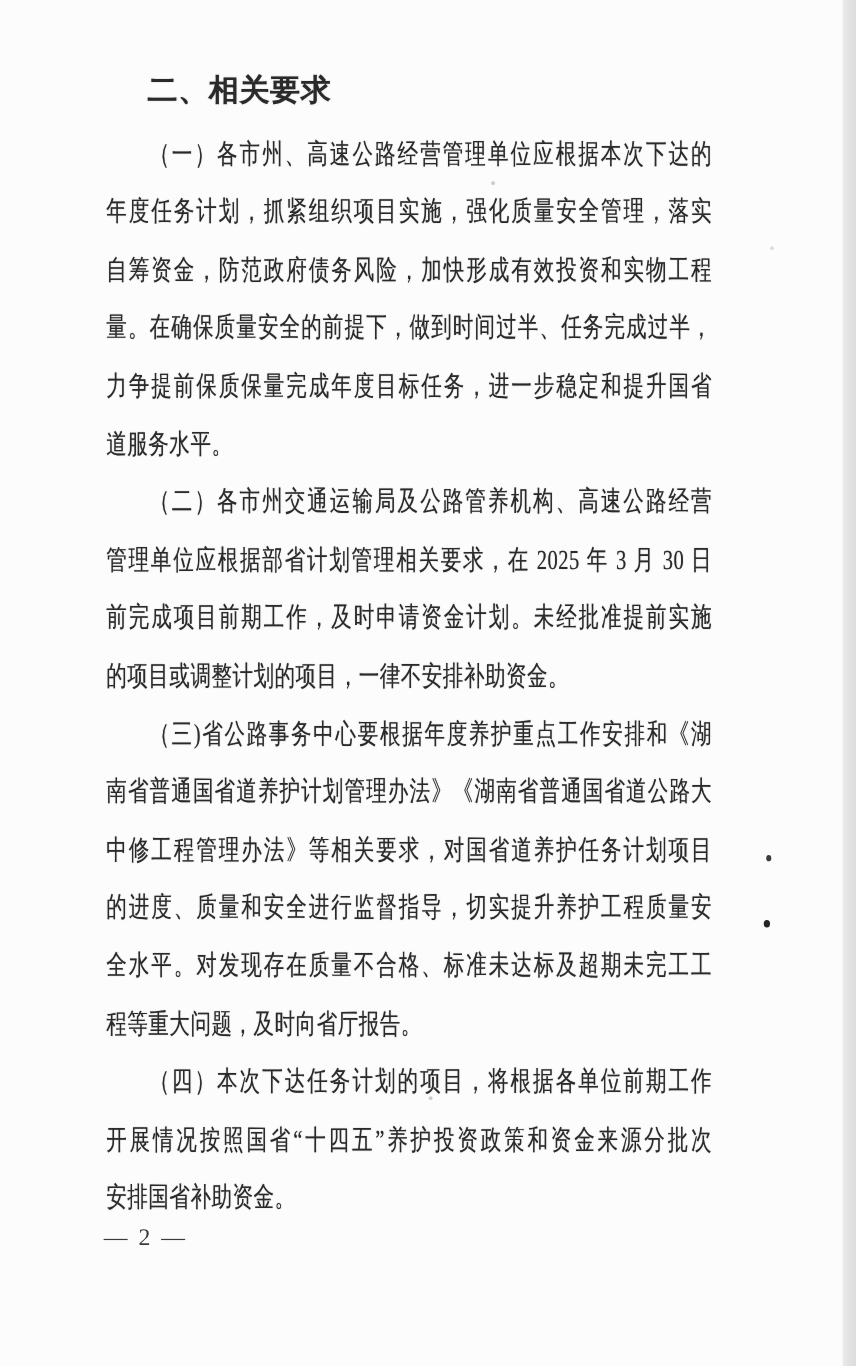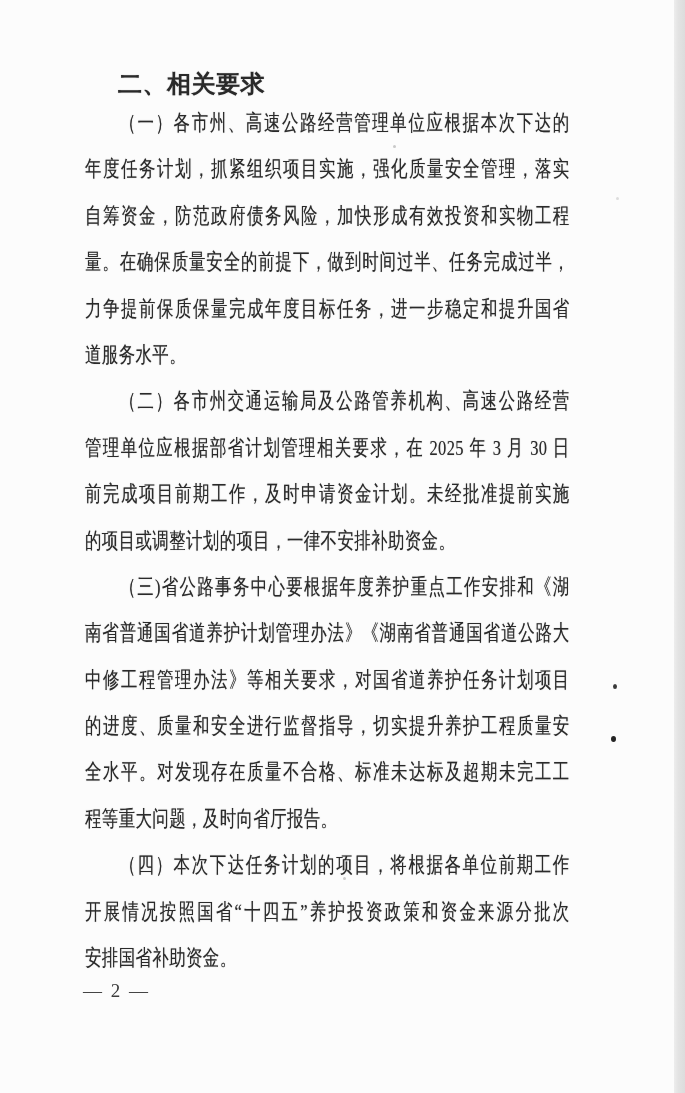"二、相关要求" .heading { margin-top: 12px -> none }
